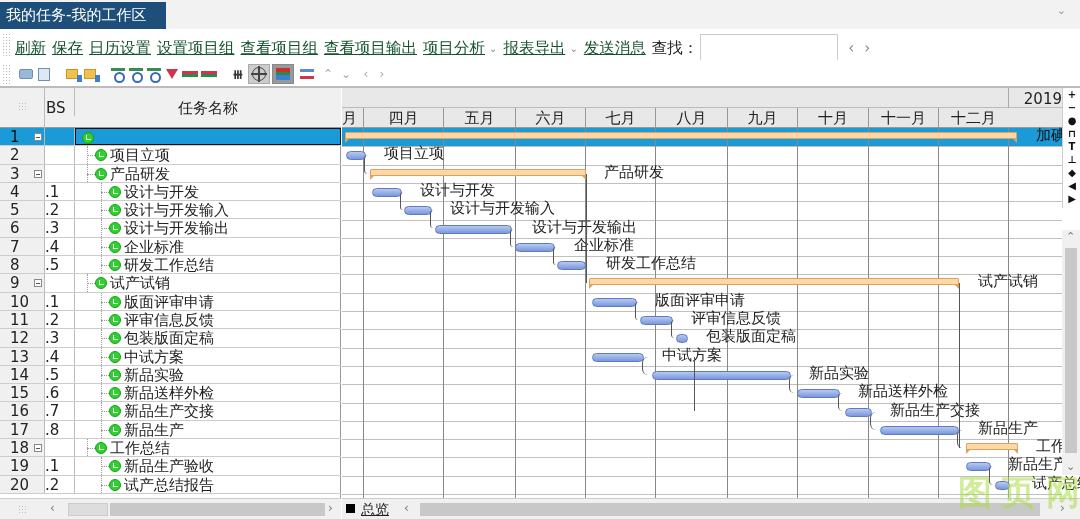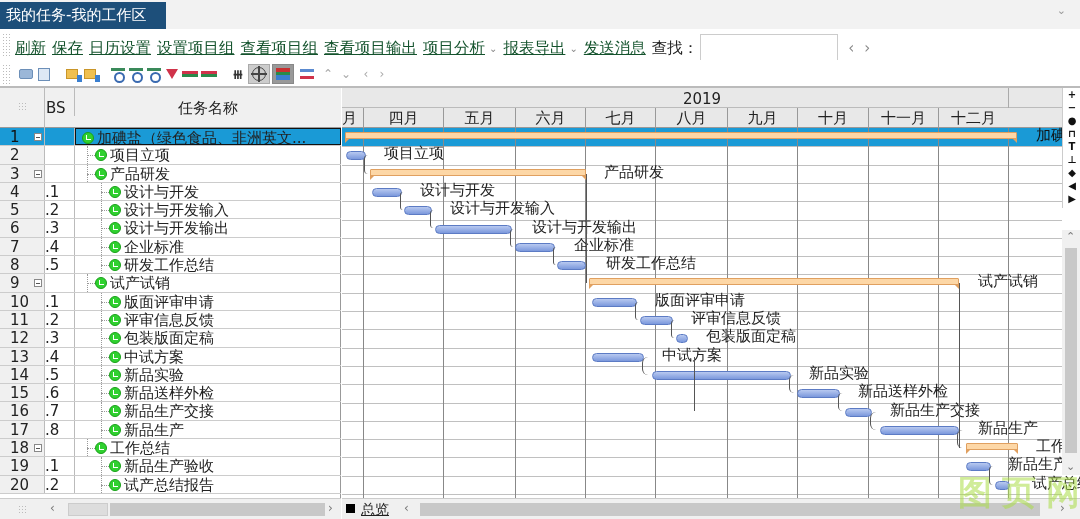"2019" .g-year { text-align: center -> right }
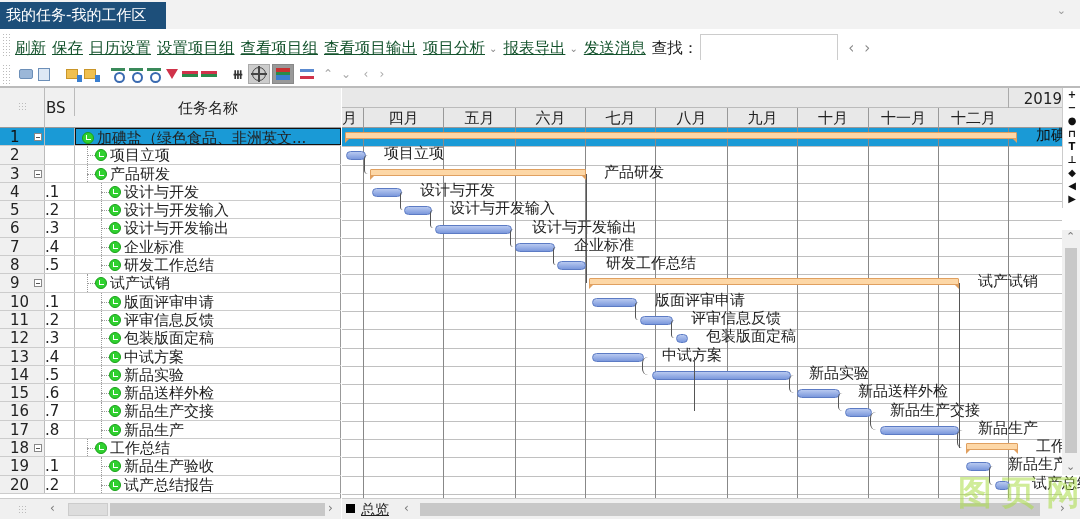"加碘盐（绿色食品、非洲英文..." span.txt { html: <span>加碘盐（绿色食品、非洲英文...</span> -> none }
